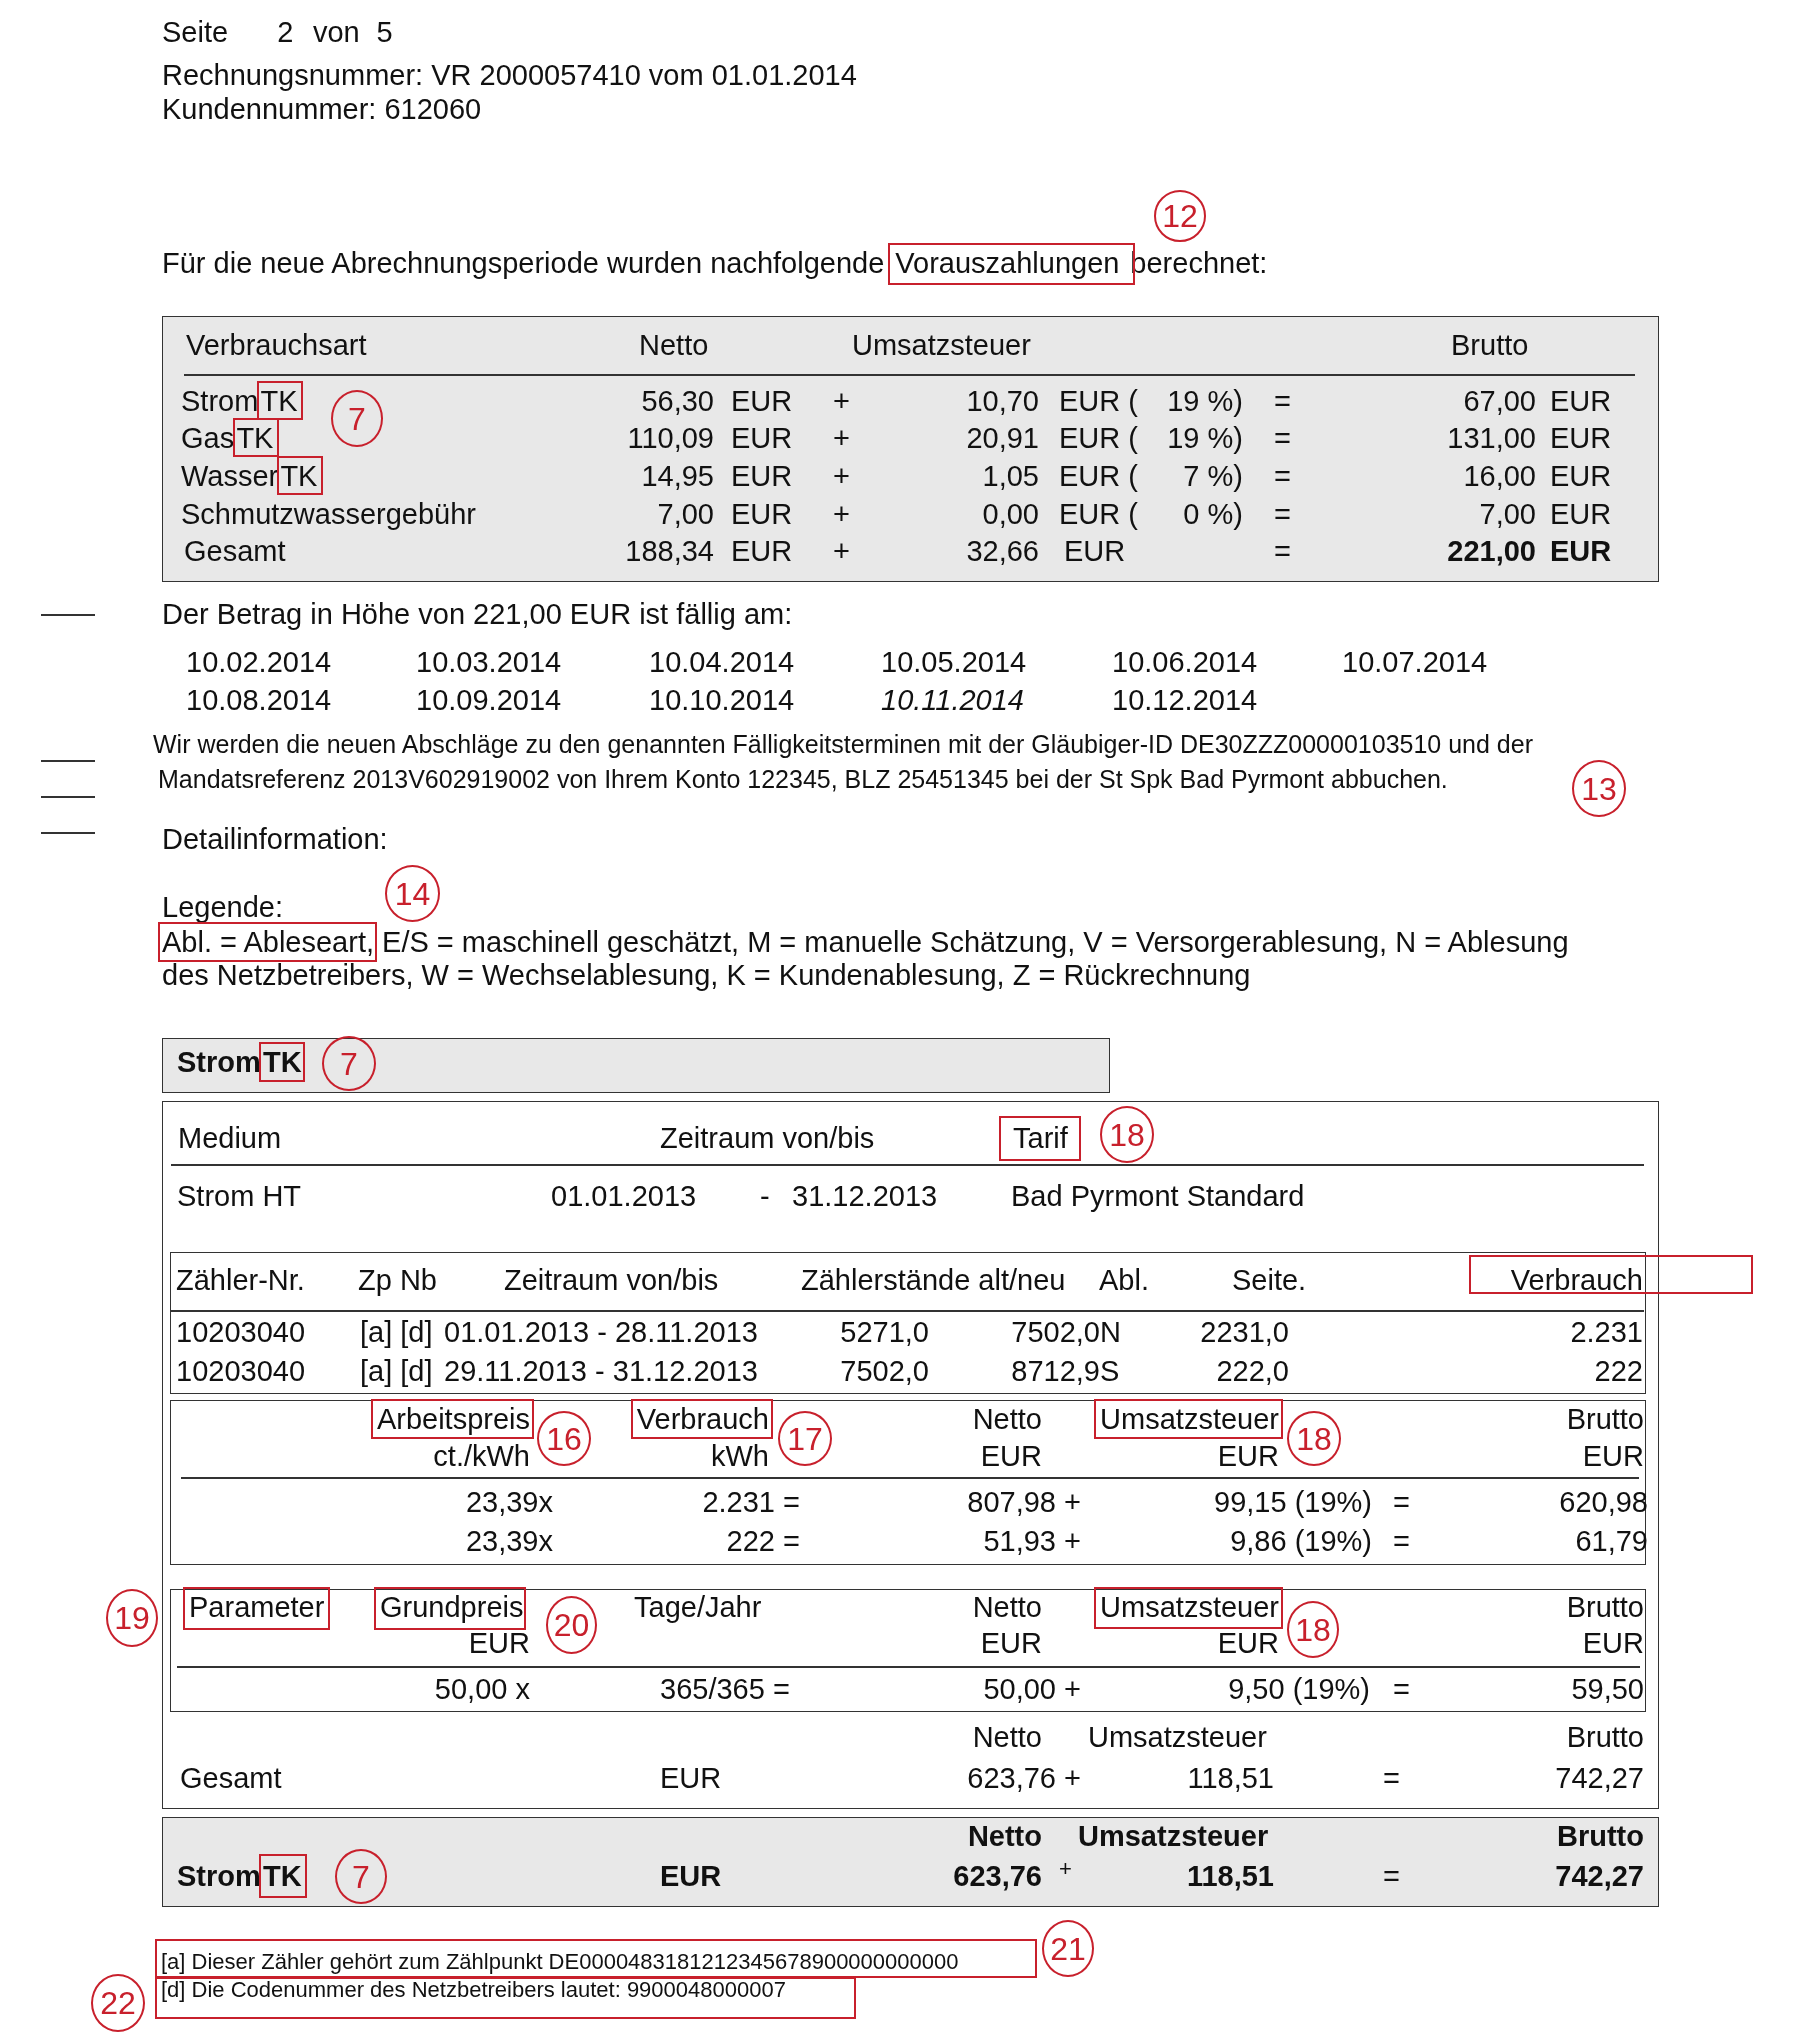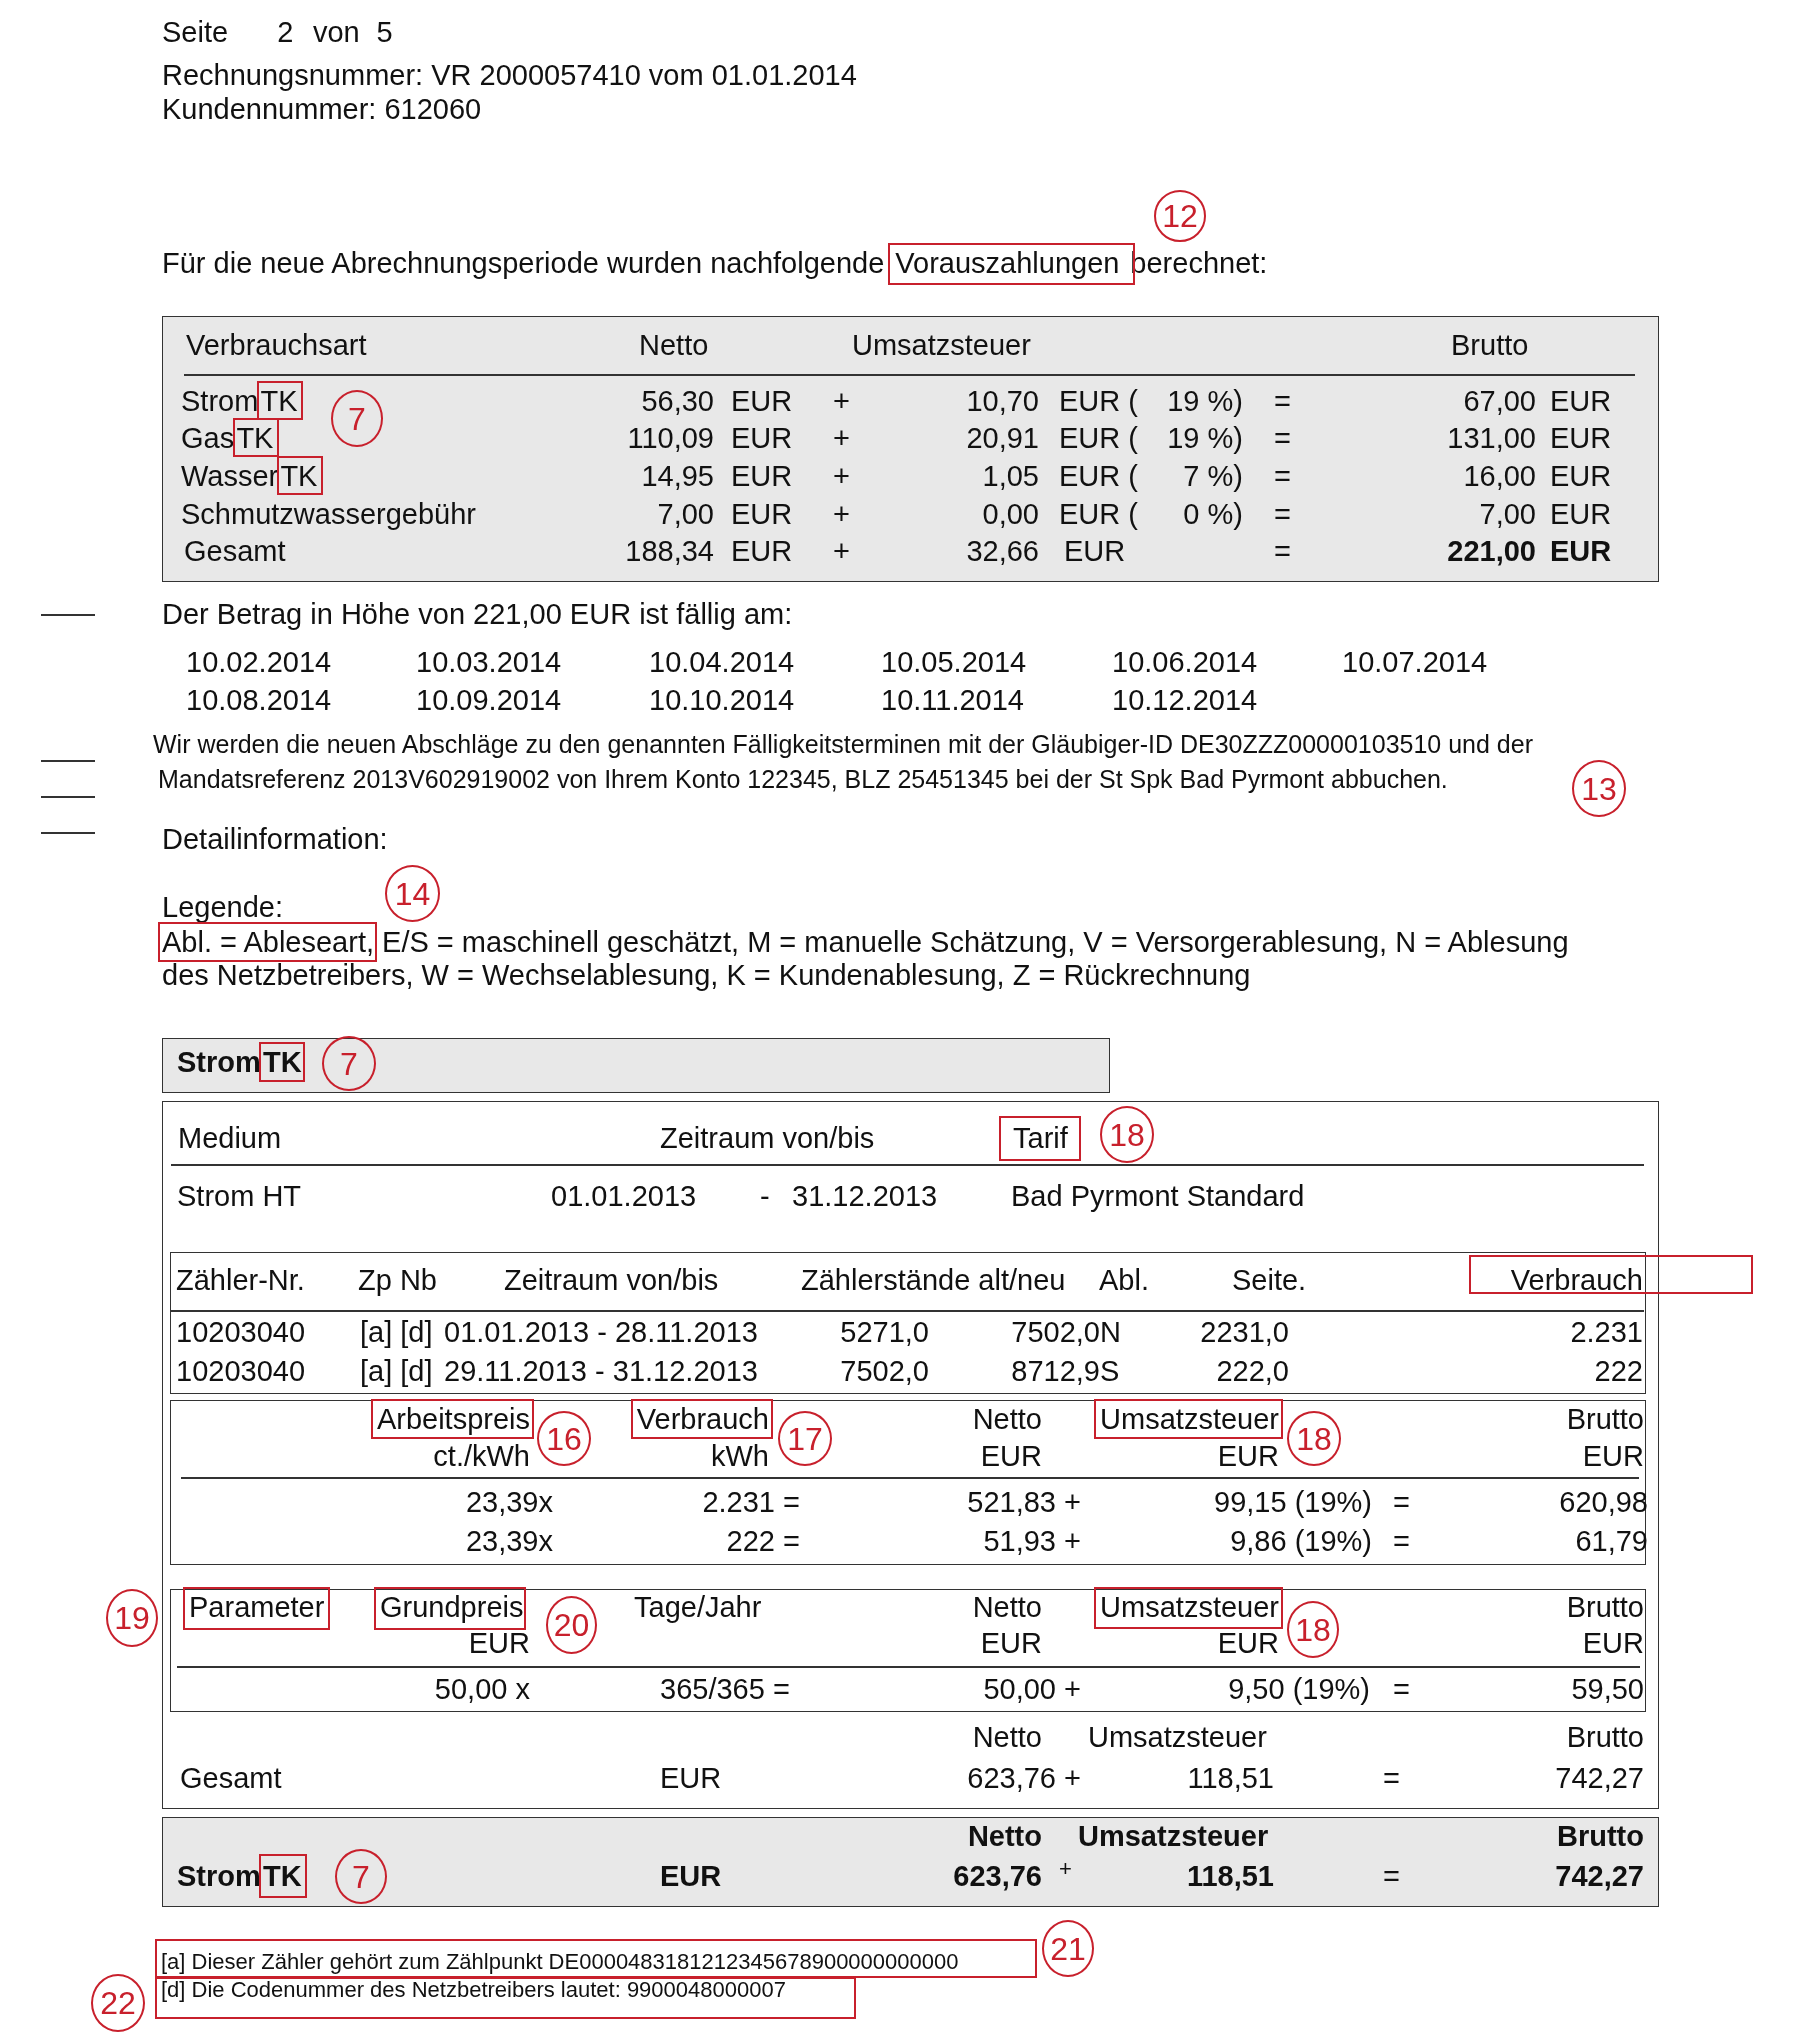"10.11.2014" div.abs { font-style: none -> italic }
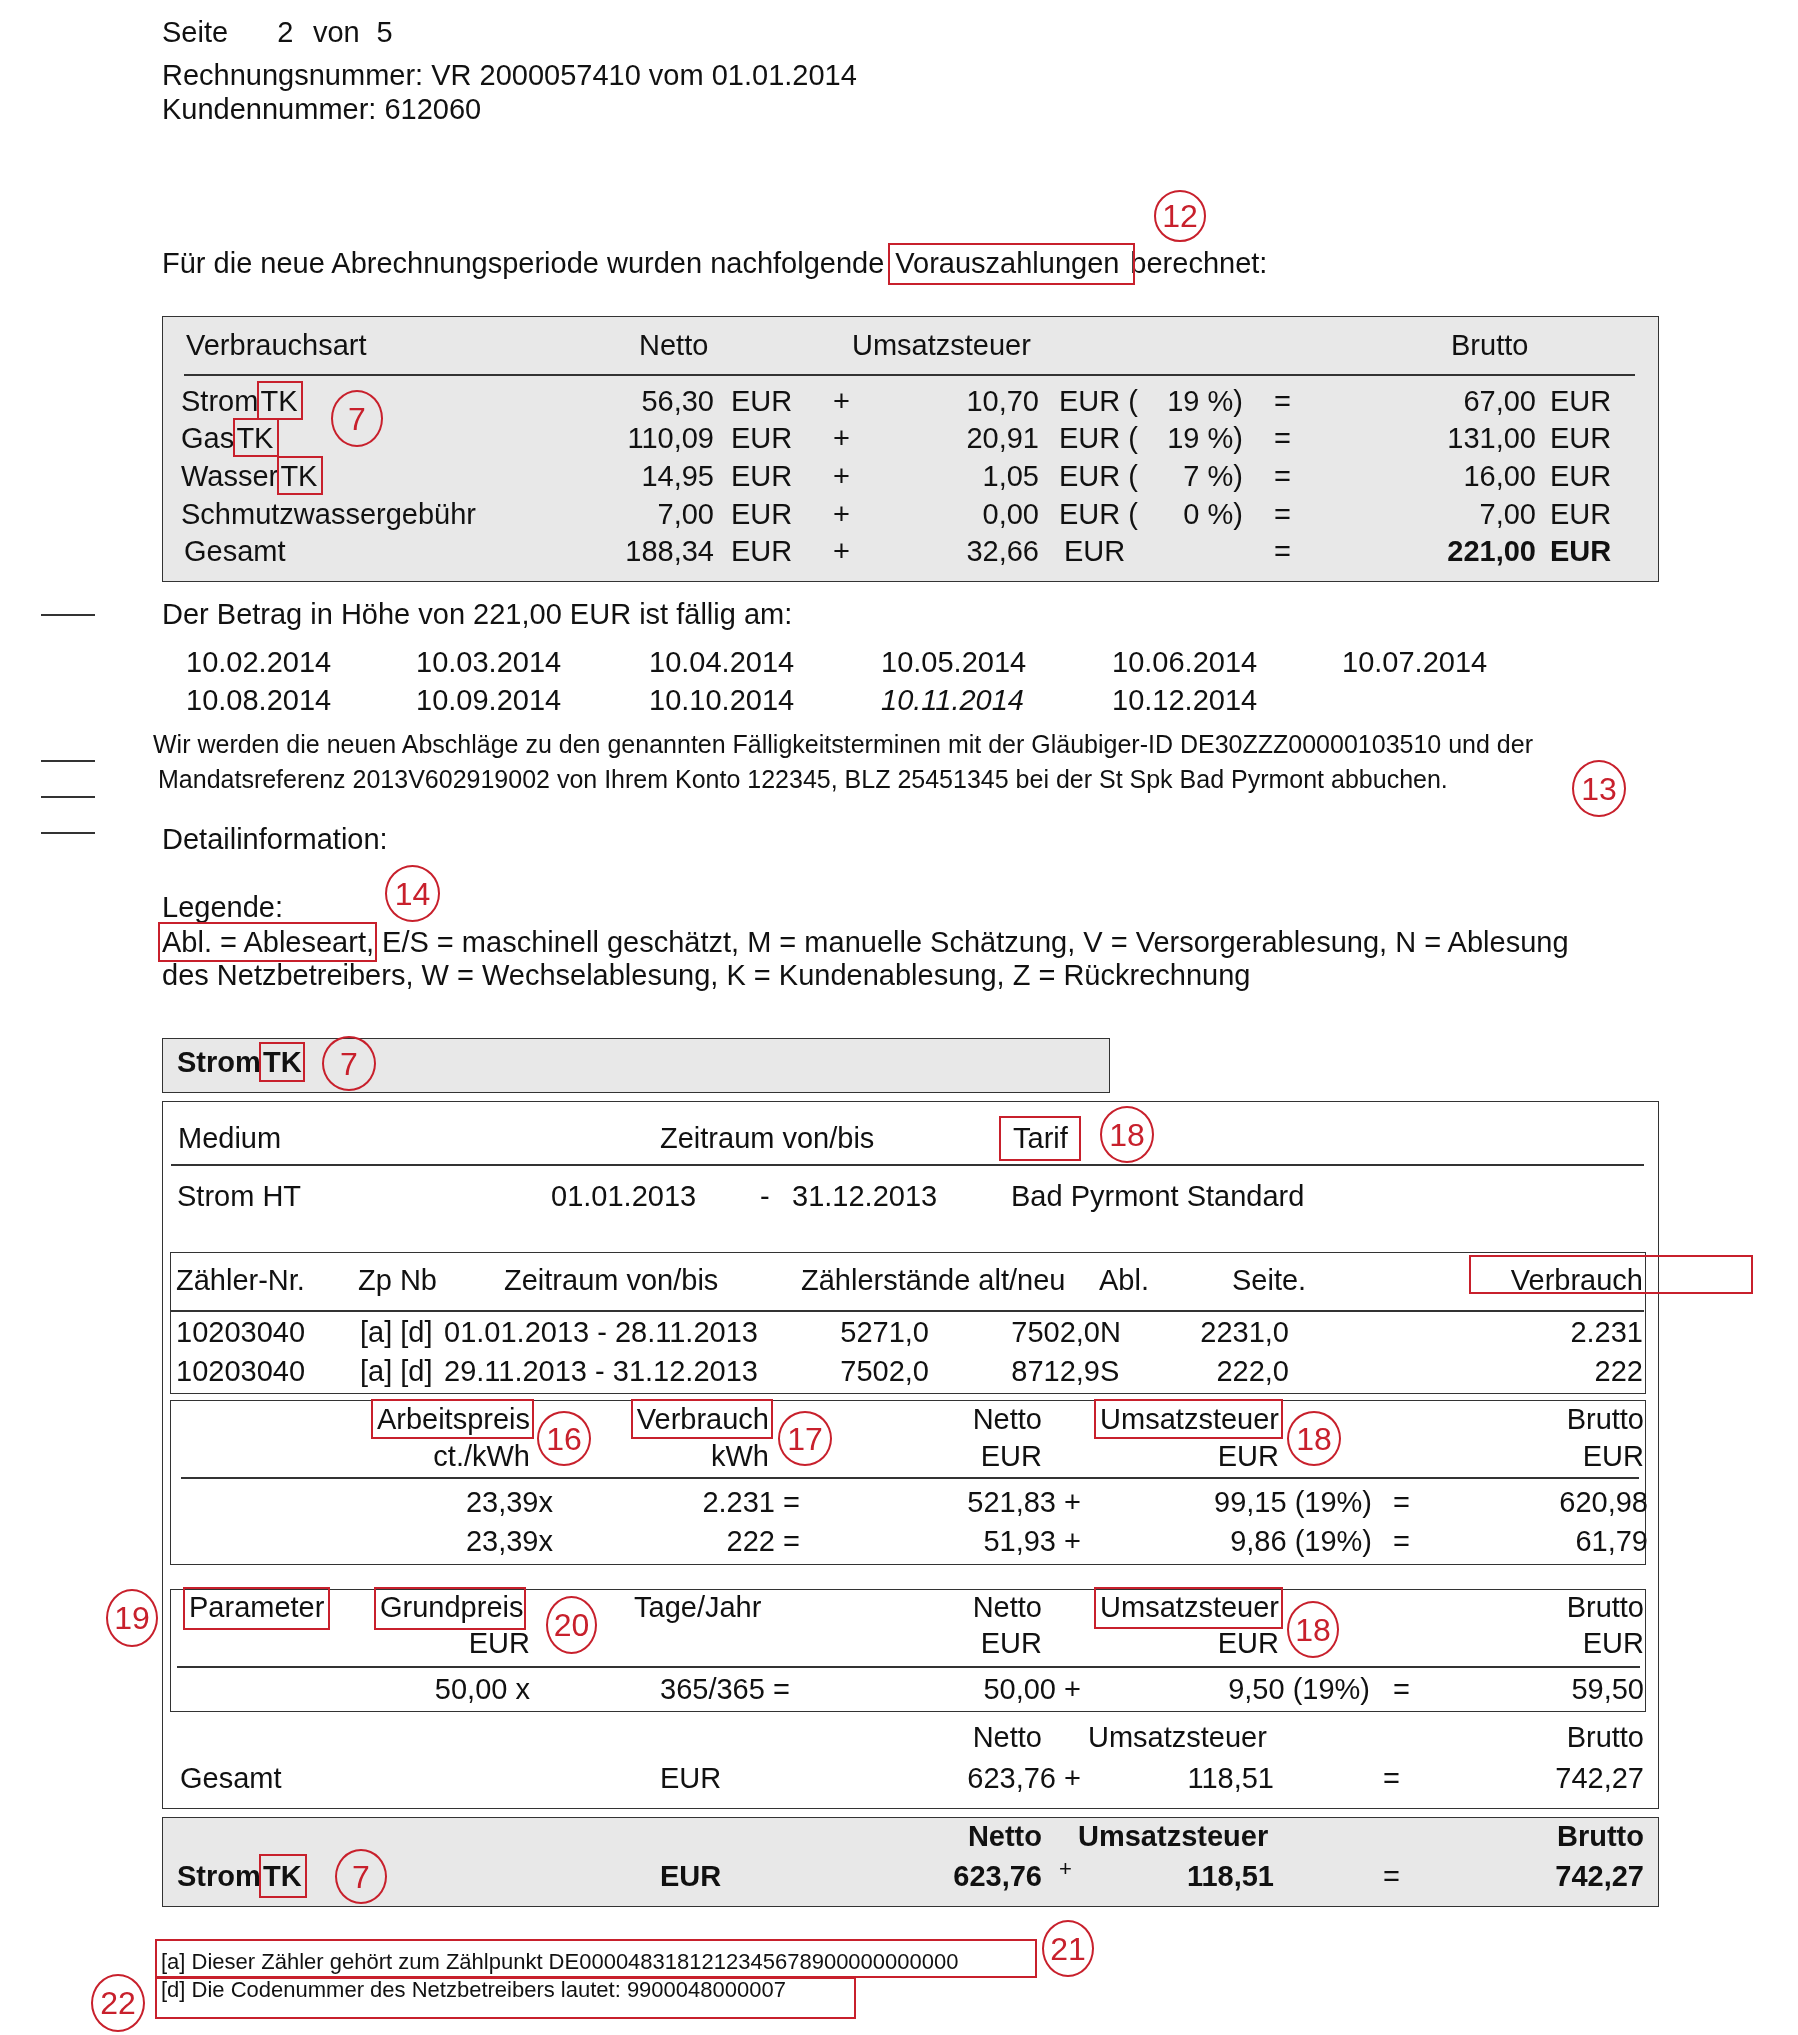"521,83 +" div.abs { text: 521,83 -> 807,98 }
